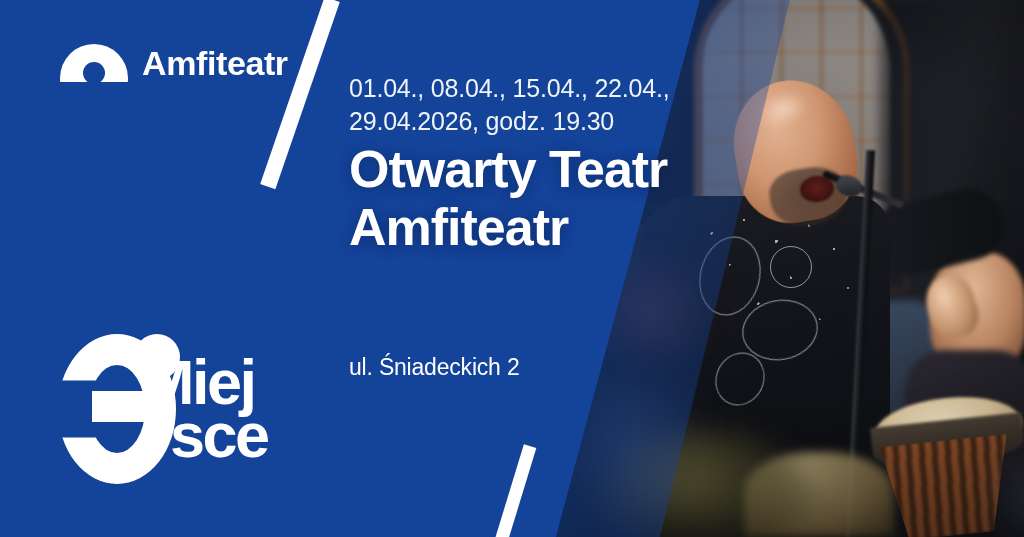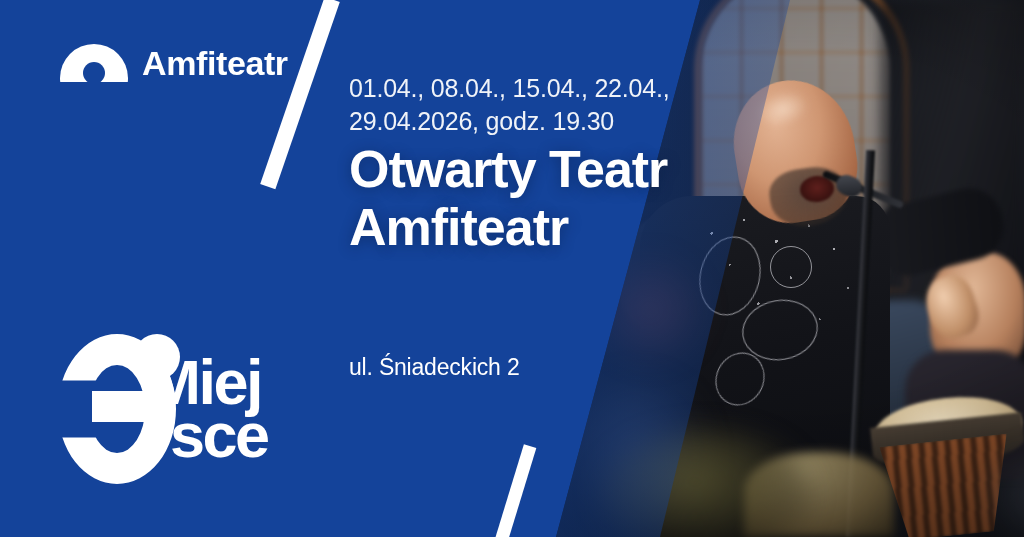"Miej" .m3 { text-align: center -> none }
